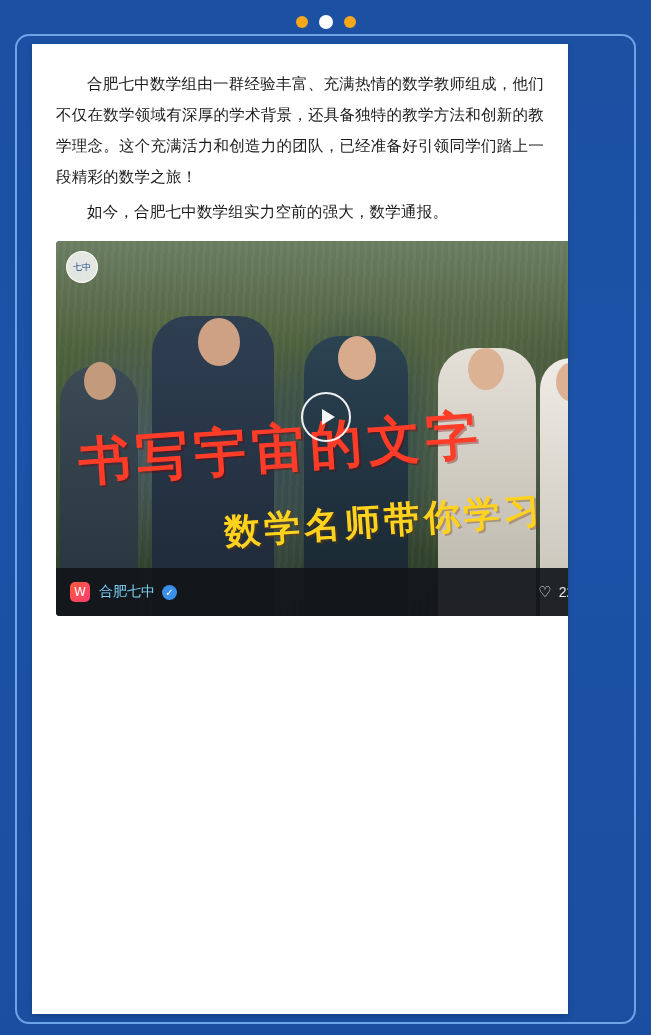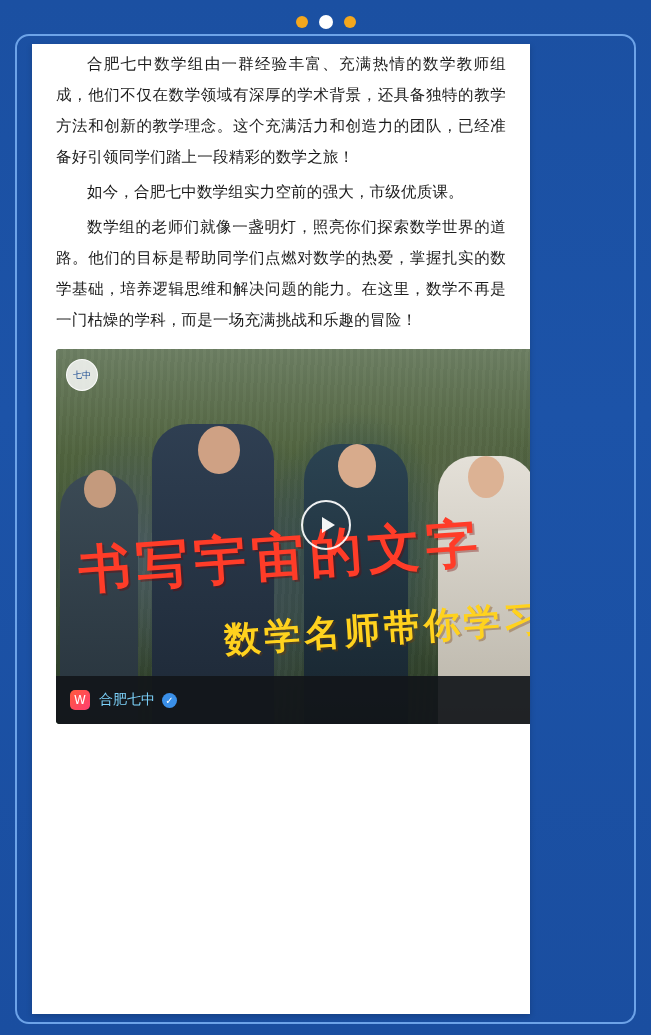"合肥七中数学组由一群经验丰富、充满热情的数学教师组成，他们不仅在数学领域有深厚的" .card { padding: 4px 24px 0 24px -> 24px 24px 0 24px; width: 498px -> 536px }
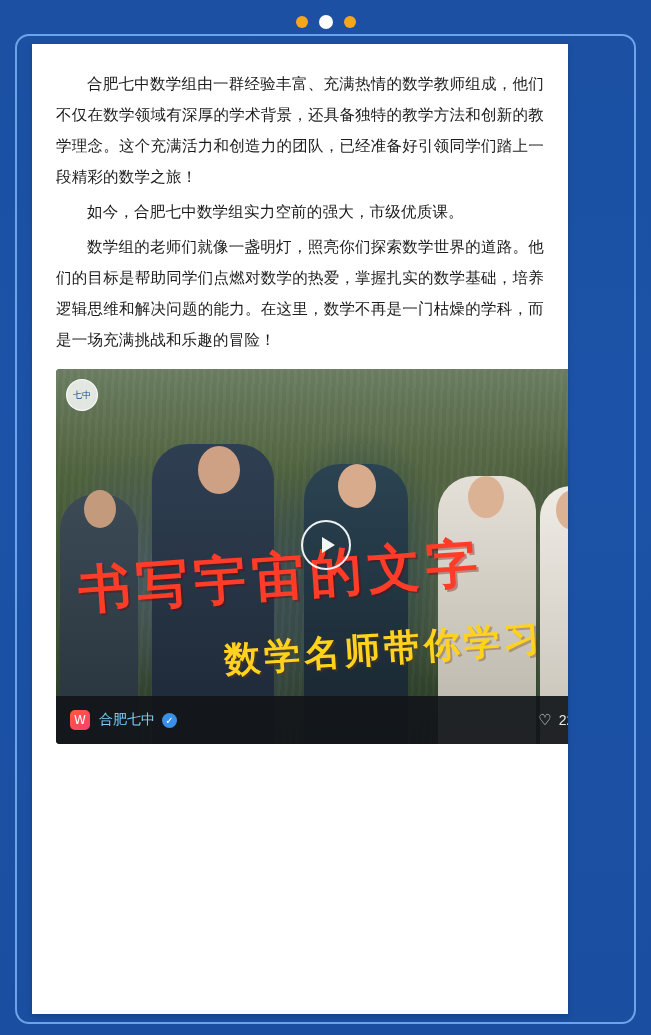"如今，合肥七中数学组实力空前的强大，市级优质课。" p.para { text: 市级优质课 -> 数学通报 }
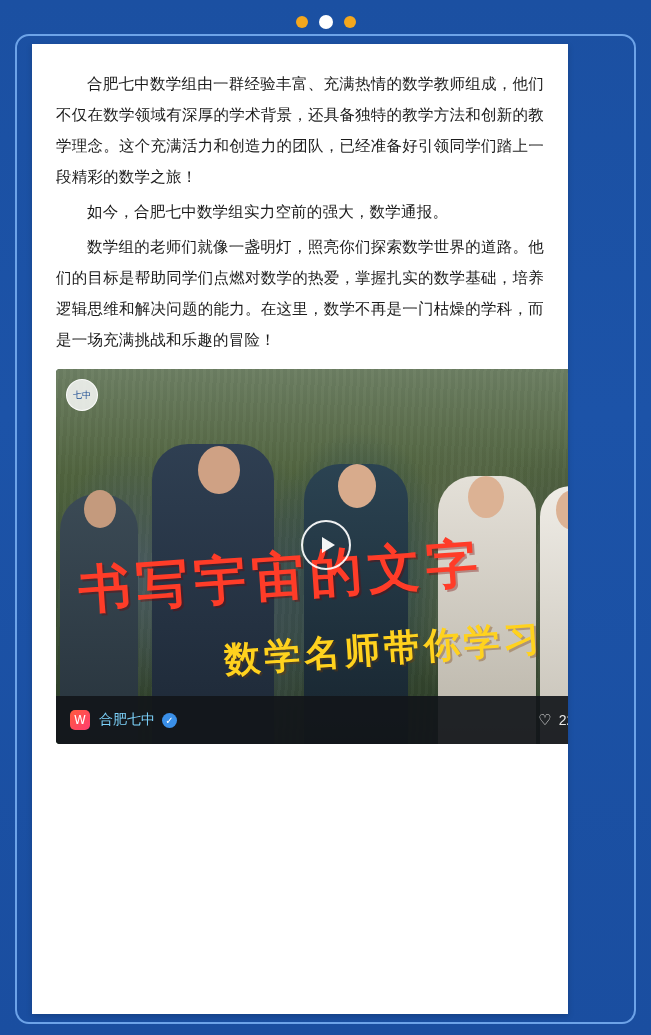"数学组的老师们就像一盏明灯，照亮你们探索数学世界的道路。他们的目标是帮助同学们点" p.para { html: <p>数学组的老师们就像一盏明灯，照亮你们探索数学世界的道路。他们的目标是帮助同学们点燃对数学的热爱，掌握扎实的数学基础，培养逻辑思维和解决问题的能力。在这里，数学不再是一门枯燥的学科，而是一场充满挑战和乐趣的冒险！</p> -> none }
